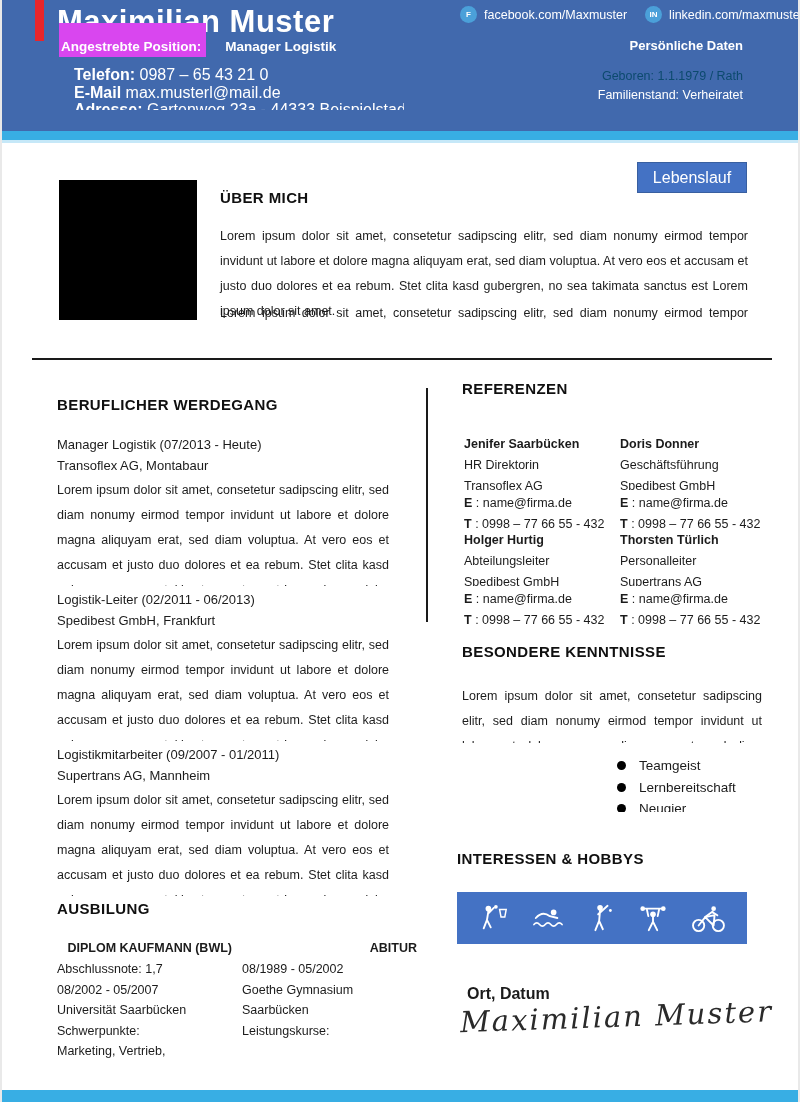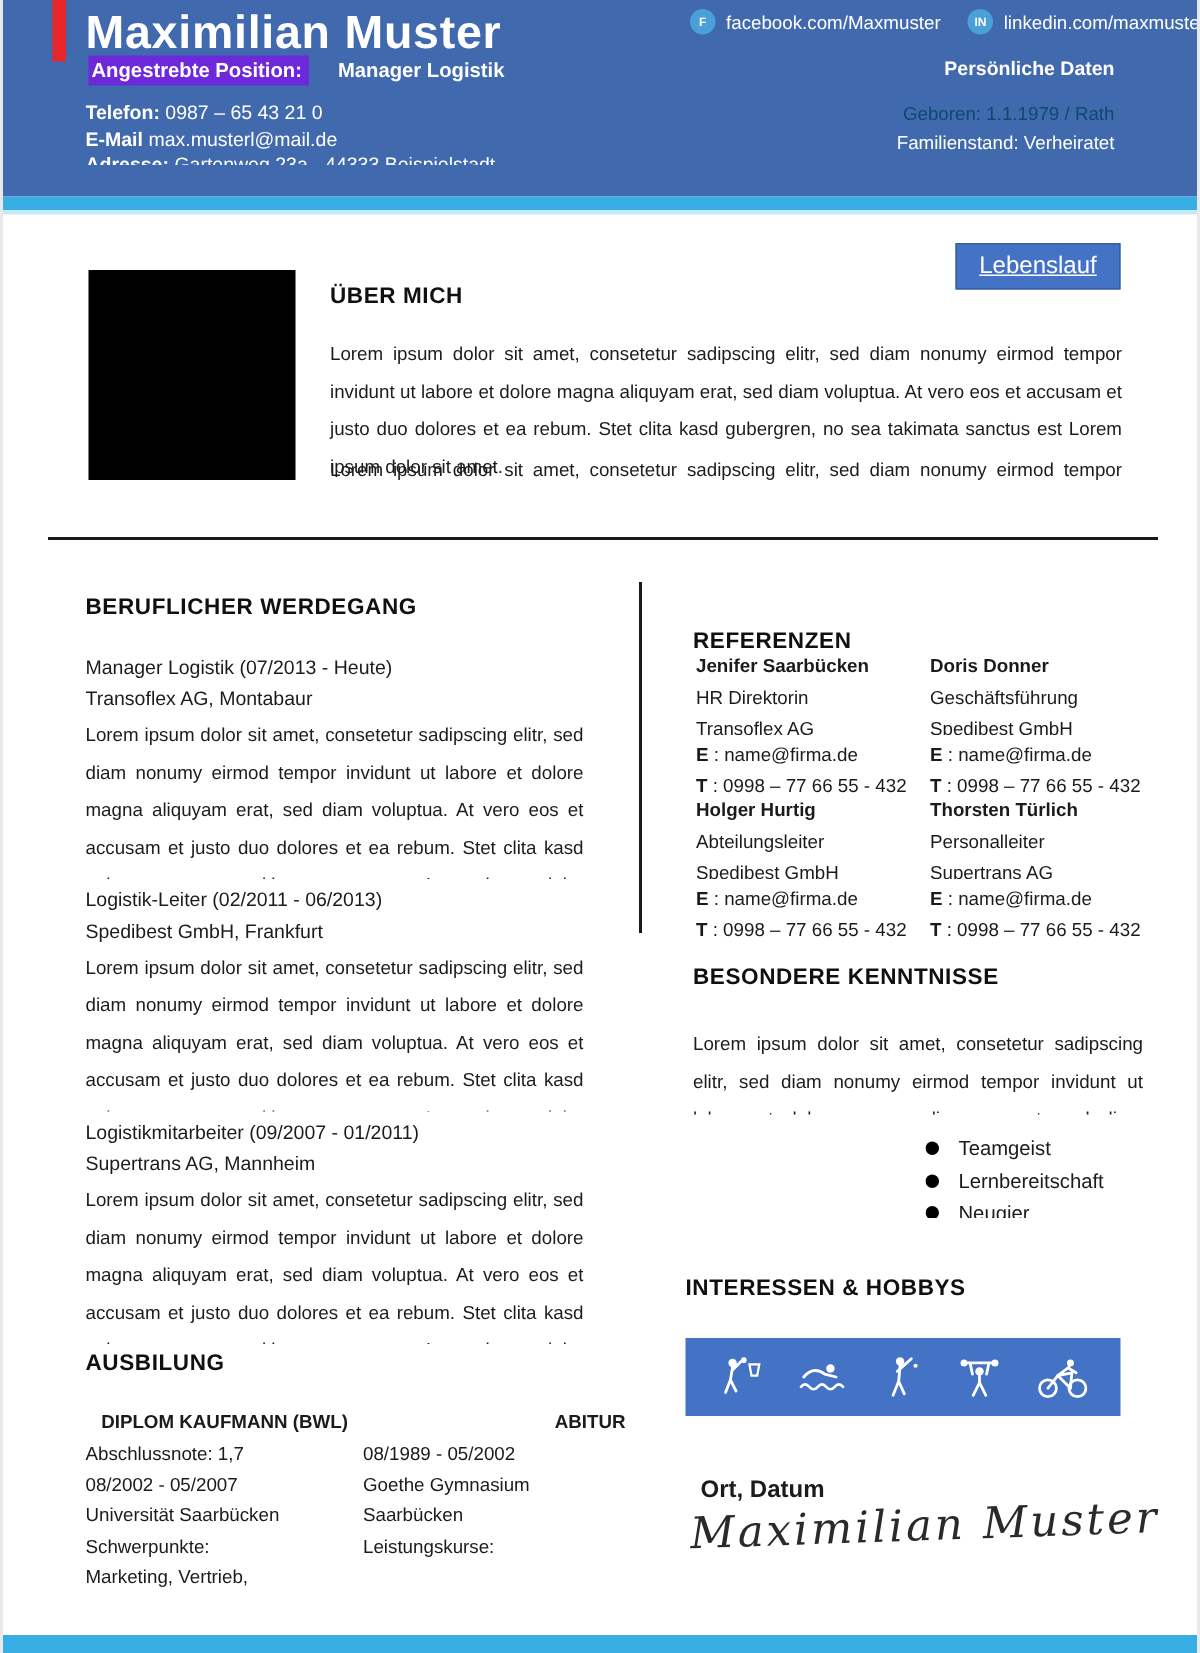"Angestrebte Position:" .pos-label { background: #6d28d9 -> #d946ef; padding: 2px 5px 3px 2px -> 16px 5px 3px 2px }
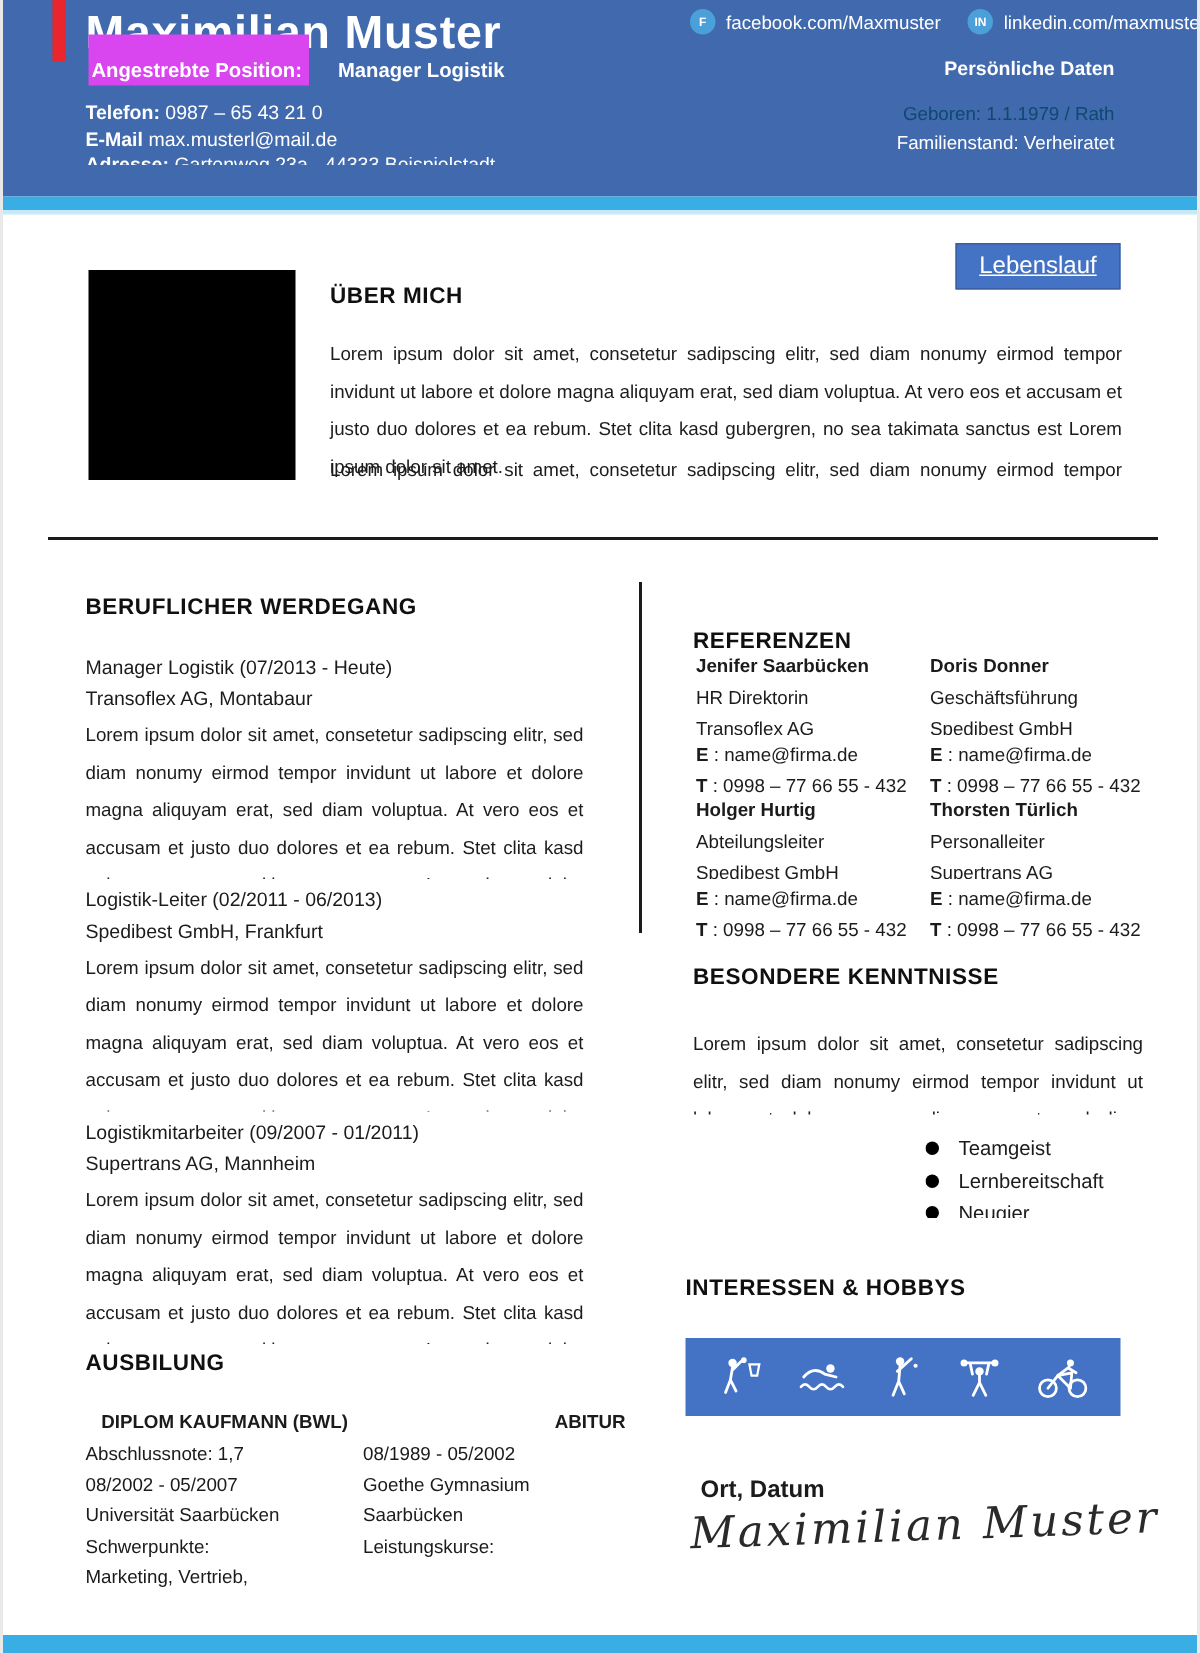"Telefon: 0987 – 65 43" #contact { font-size: 13px -> 16px; left: 55px -> 72px }
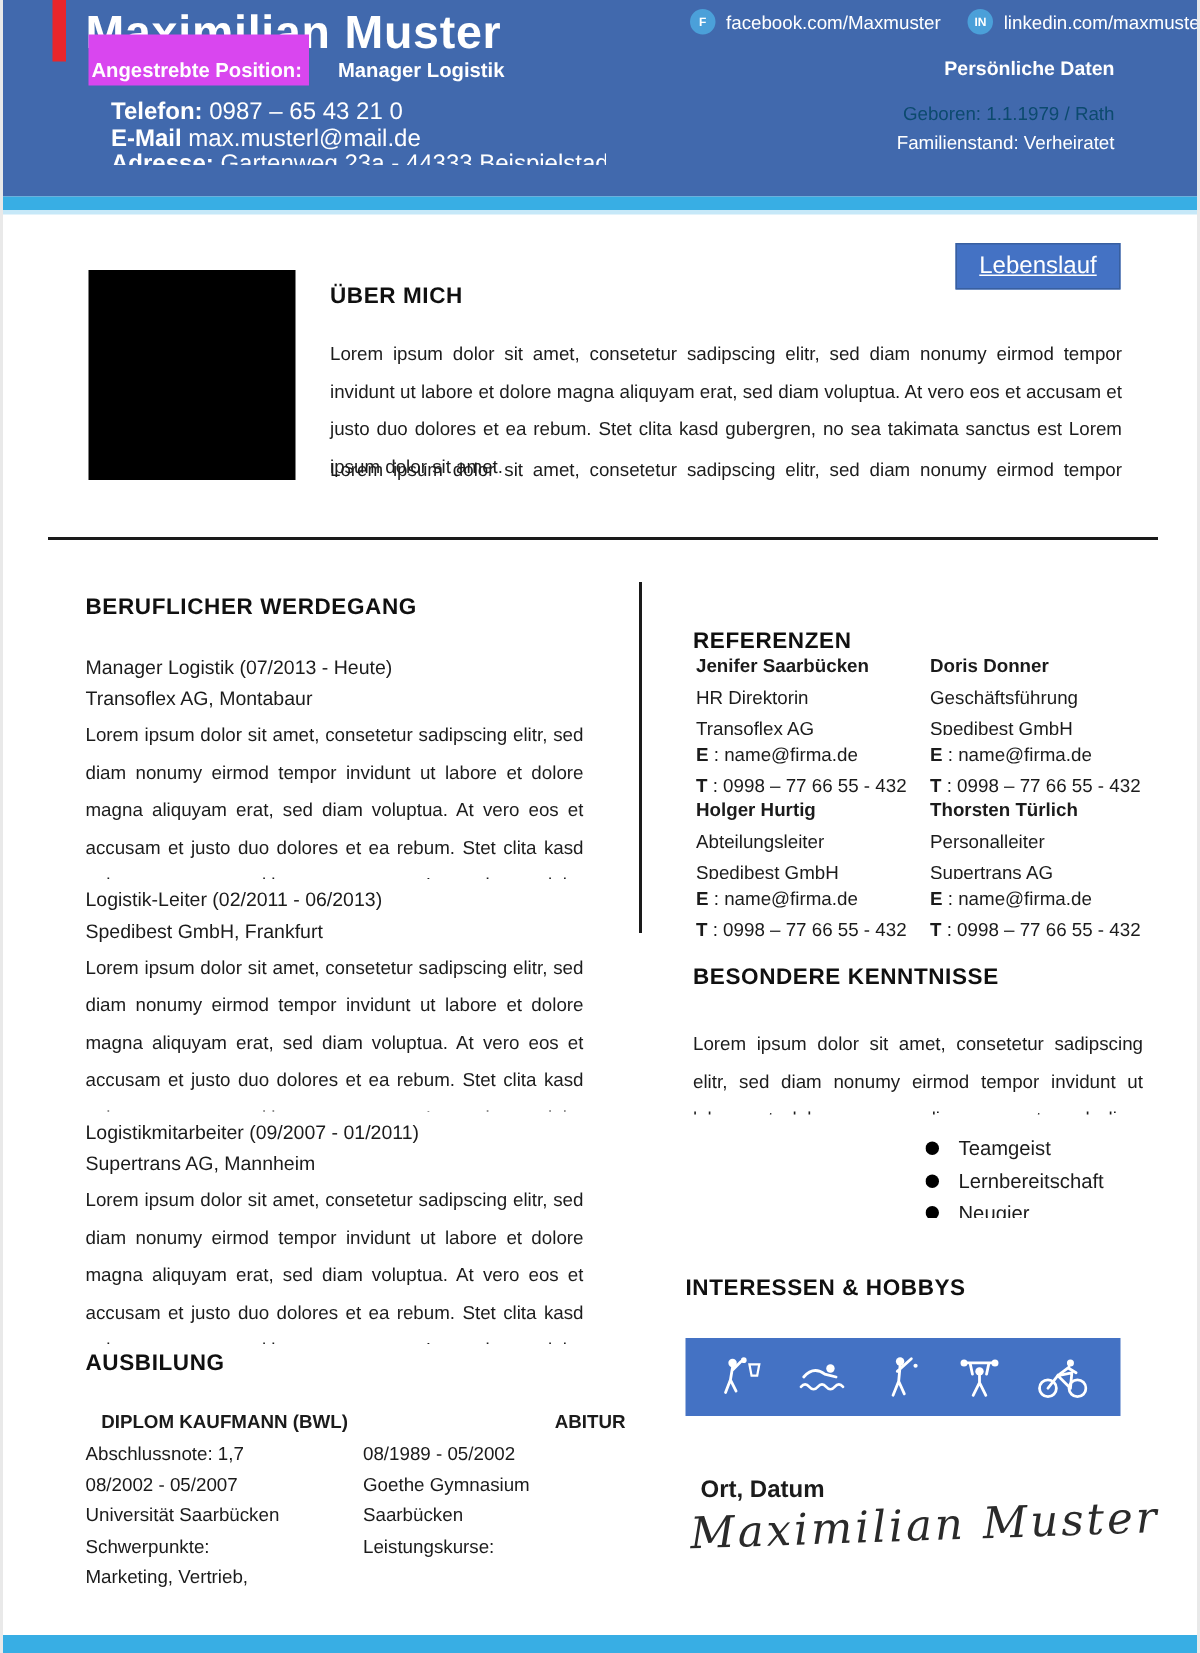"Lebenslauf" #badge { text-decoration: underline -> none }
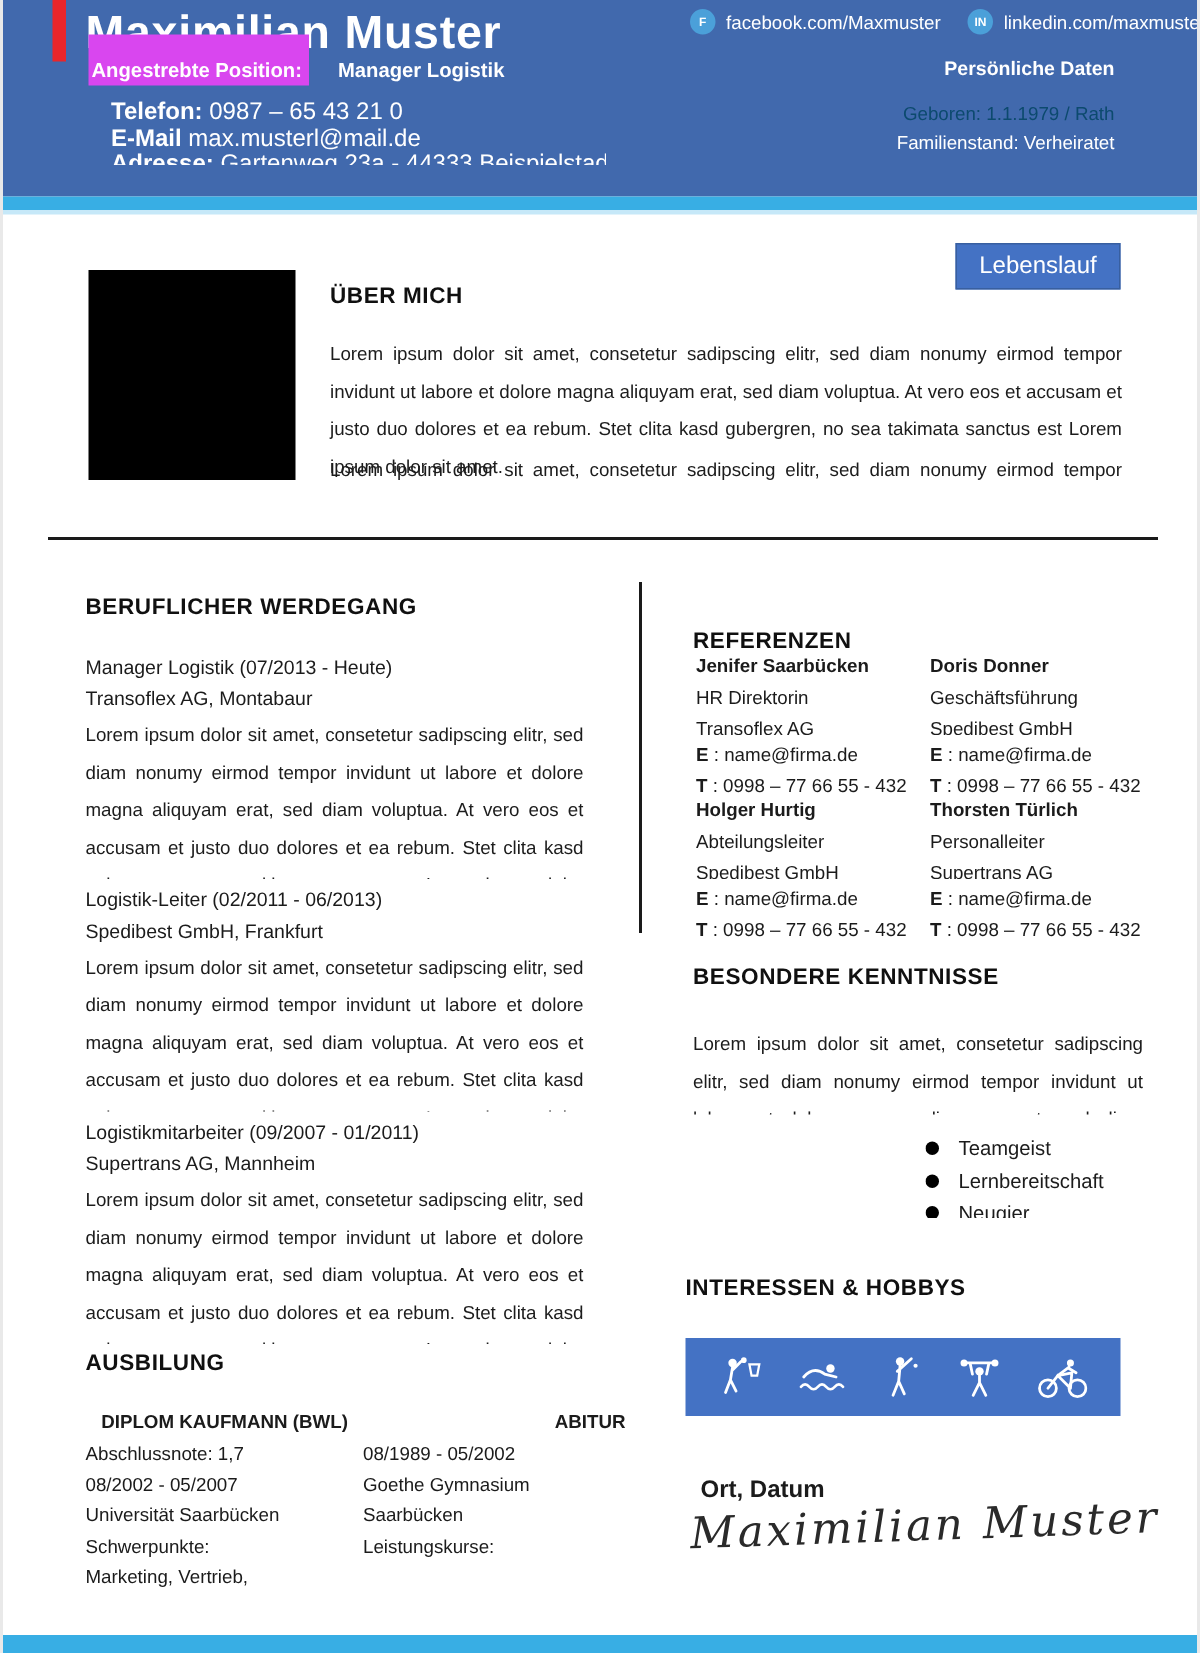"REFERENZEN" #referenzen-title { top: 419px -> 380px }
